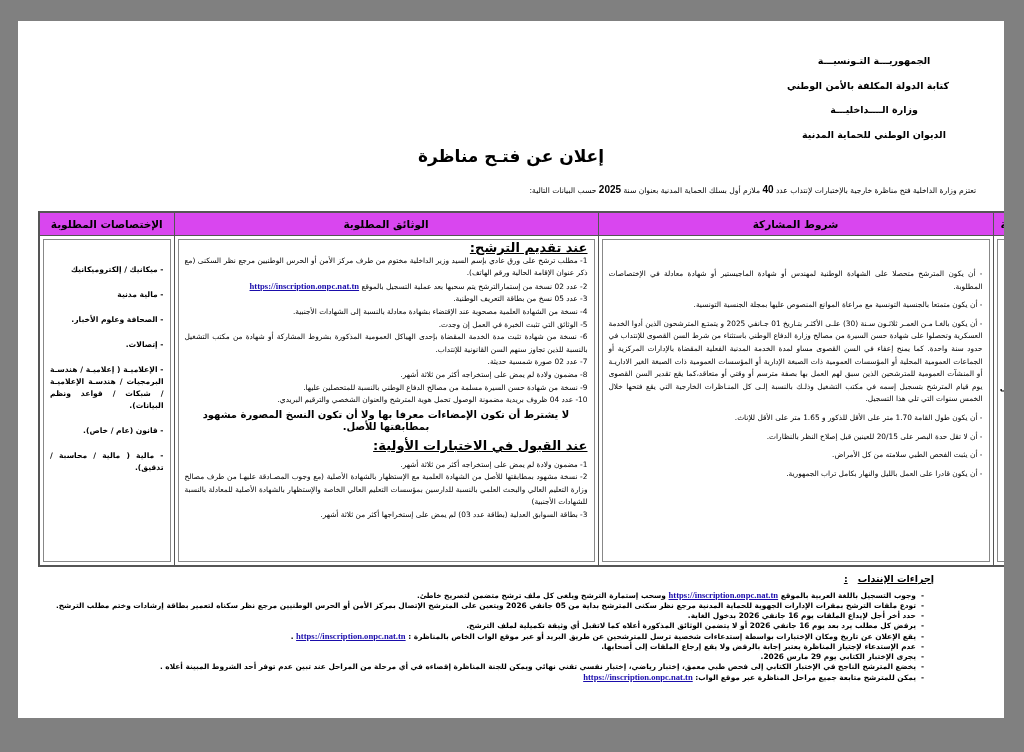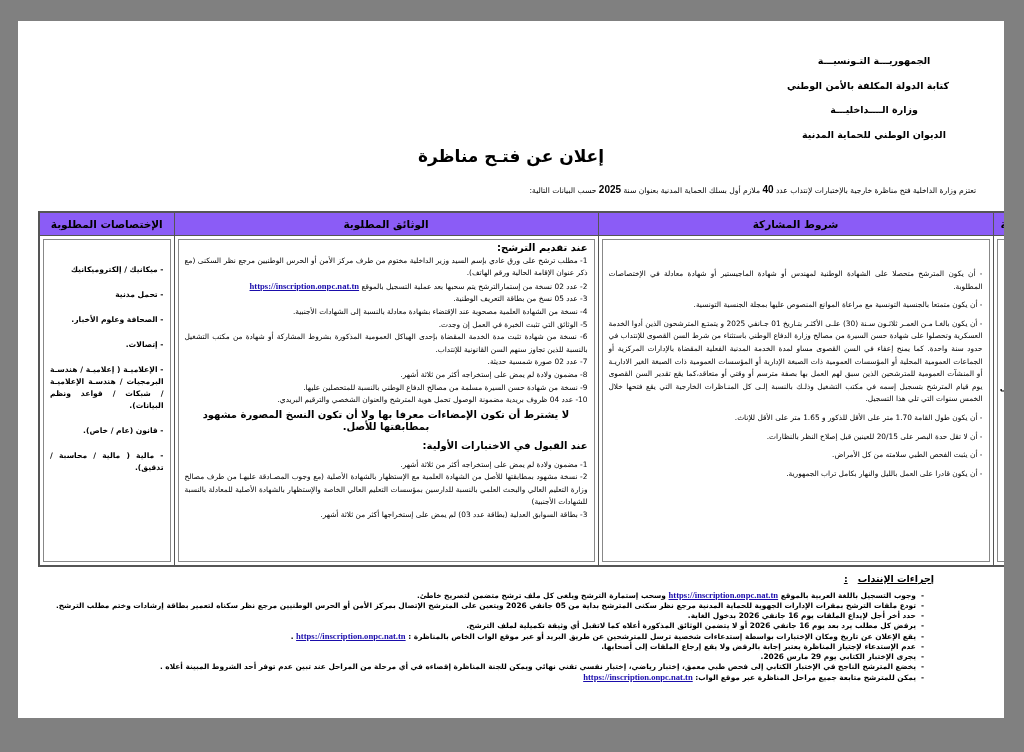"الإختصاصات المطلوبة" table.grid th { background: #8b5cf6 -> #d946ef }
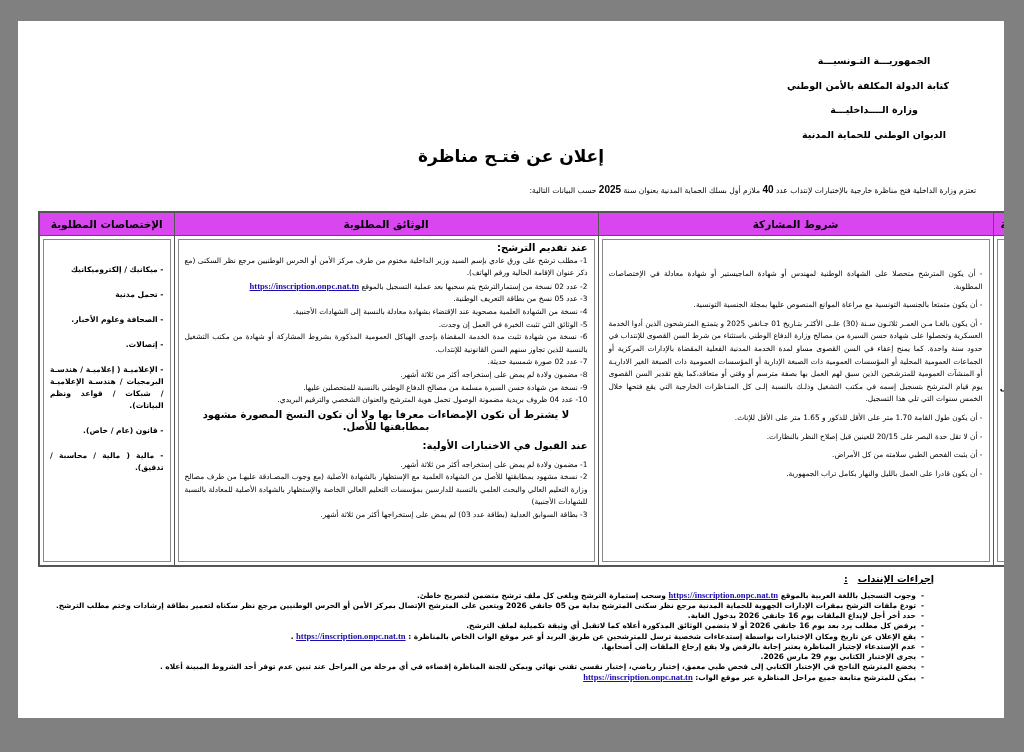"عند تقديم الترشح:" .sub-h { font-size: 10px -> 13px; text-decoration: none -> underline }
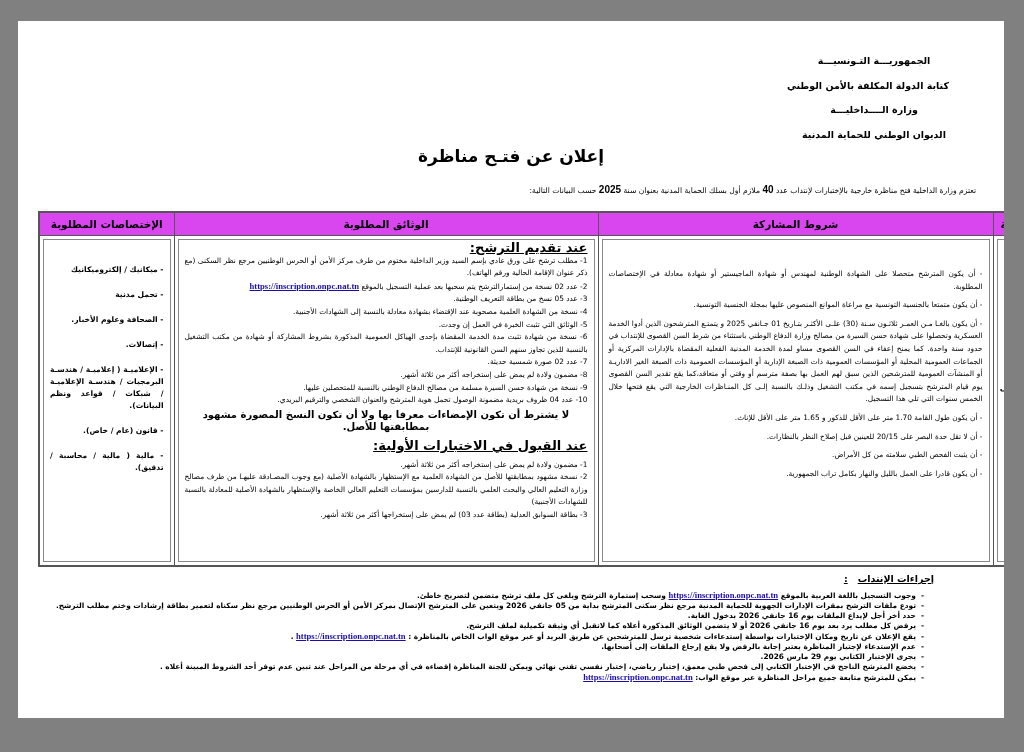"- تحمل مدنية" div.spec-item { text: تحمل -> مالية }
